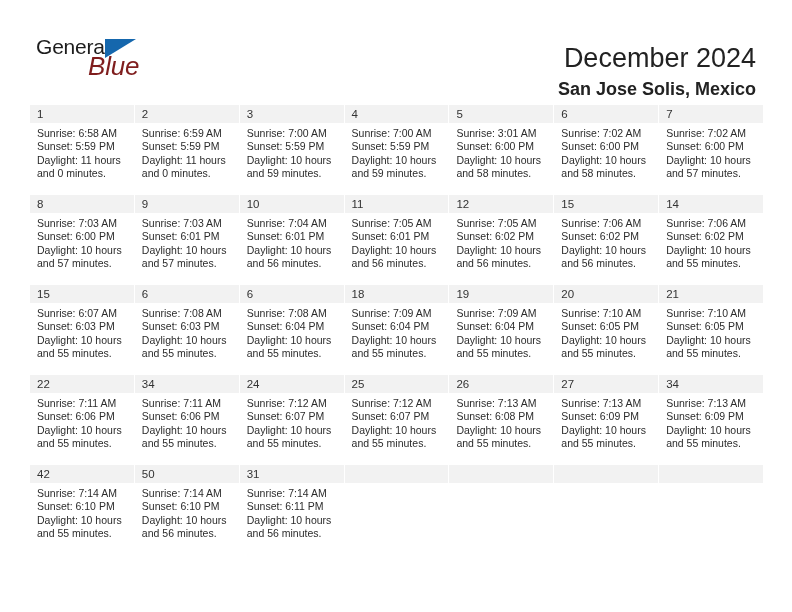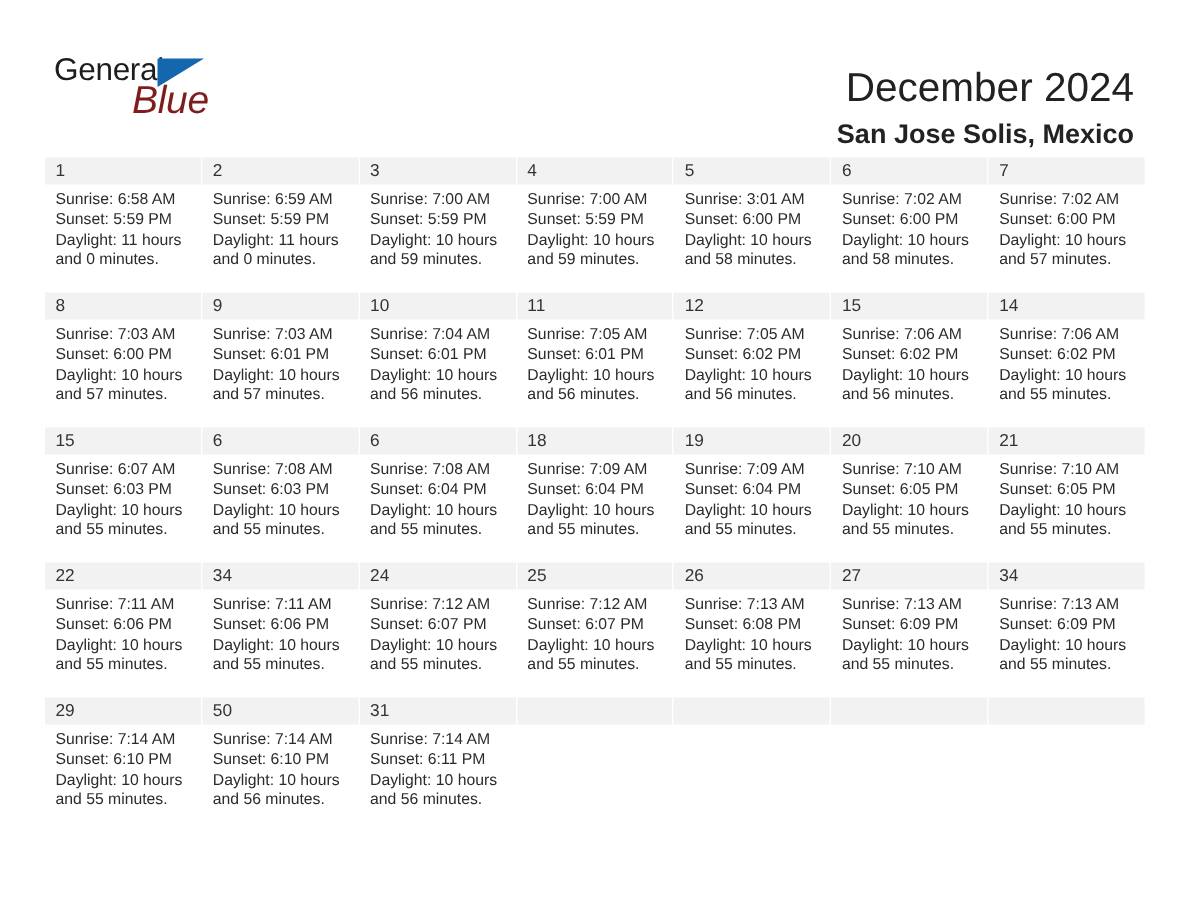"29" div.day-number { text: 29 -> 42 }
